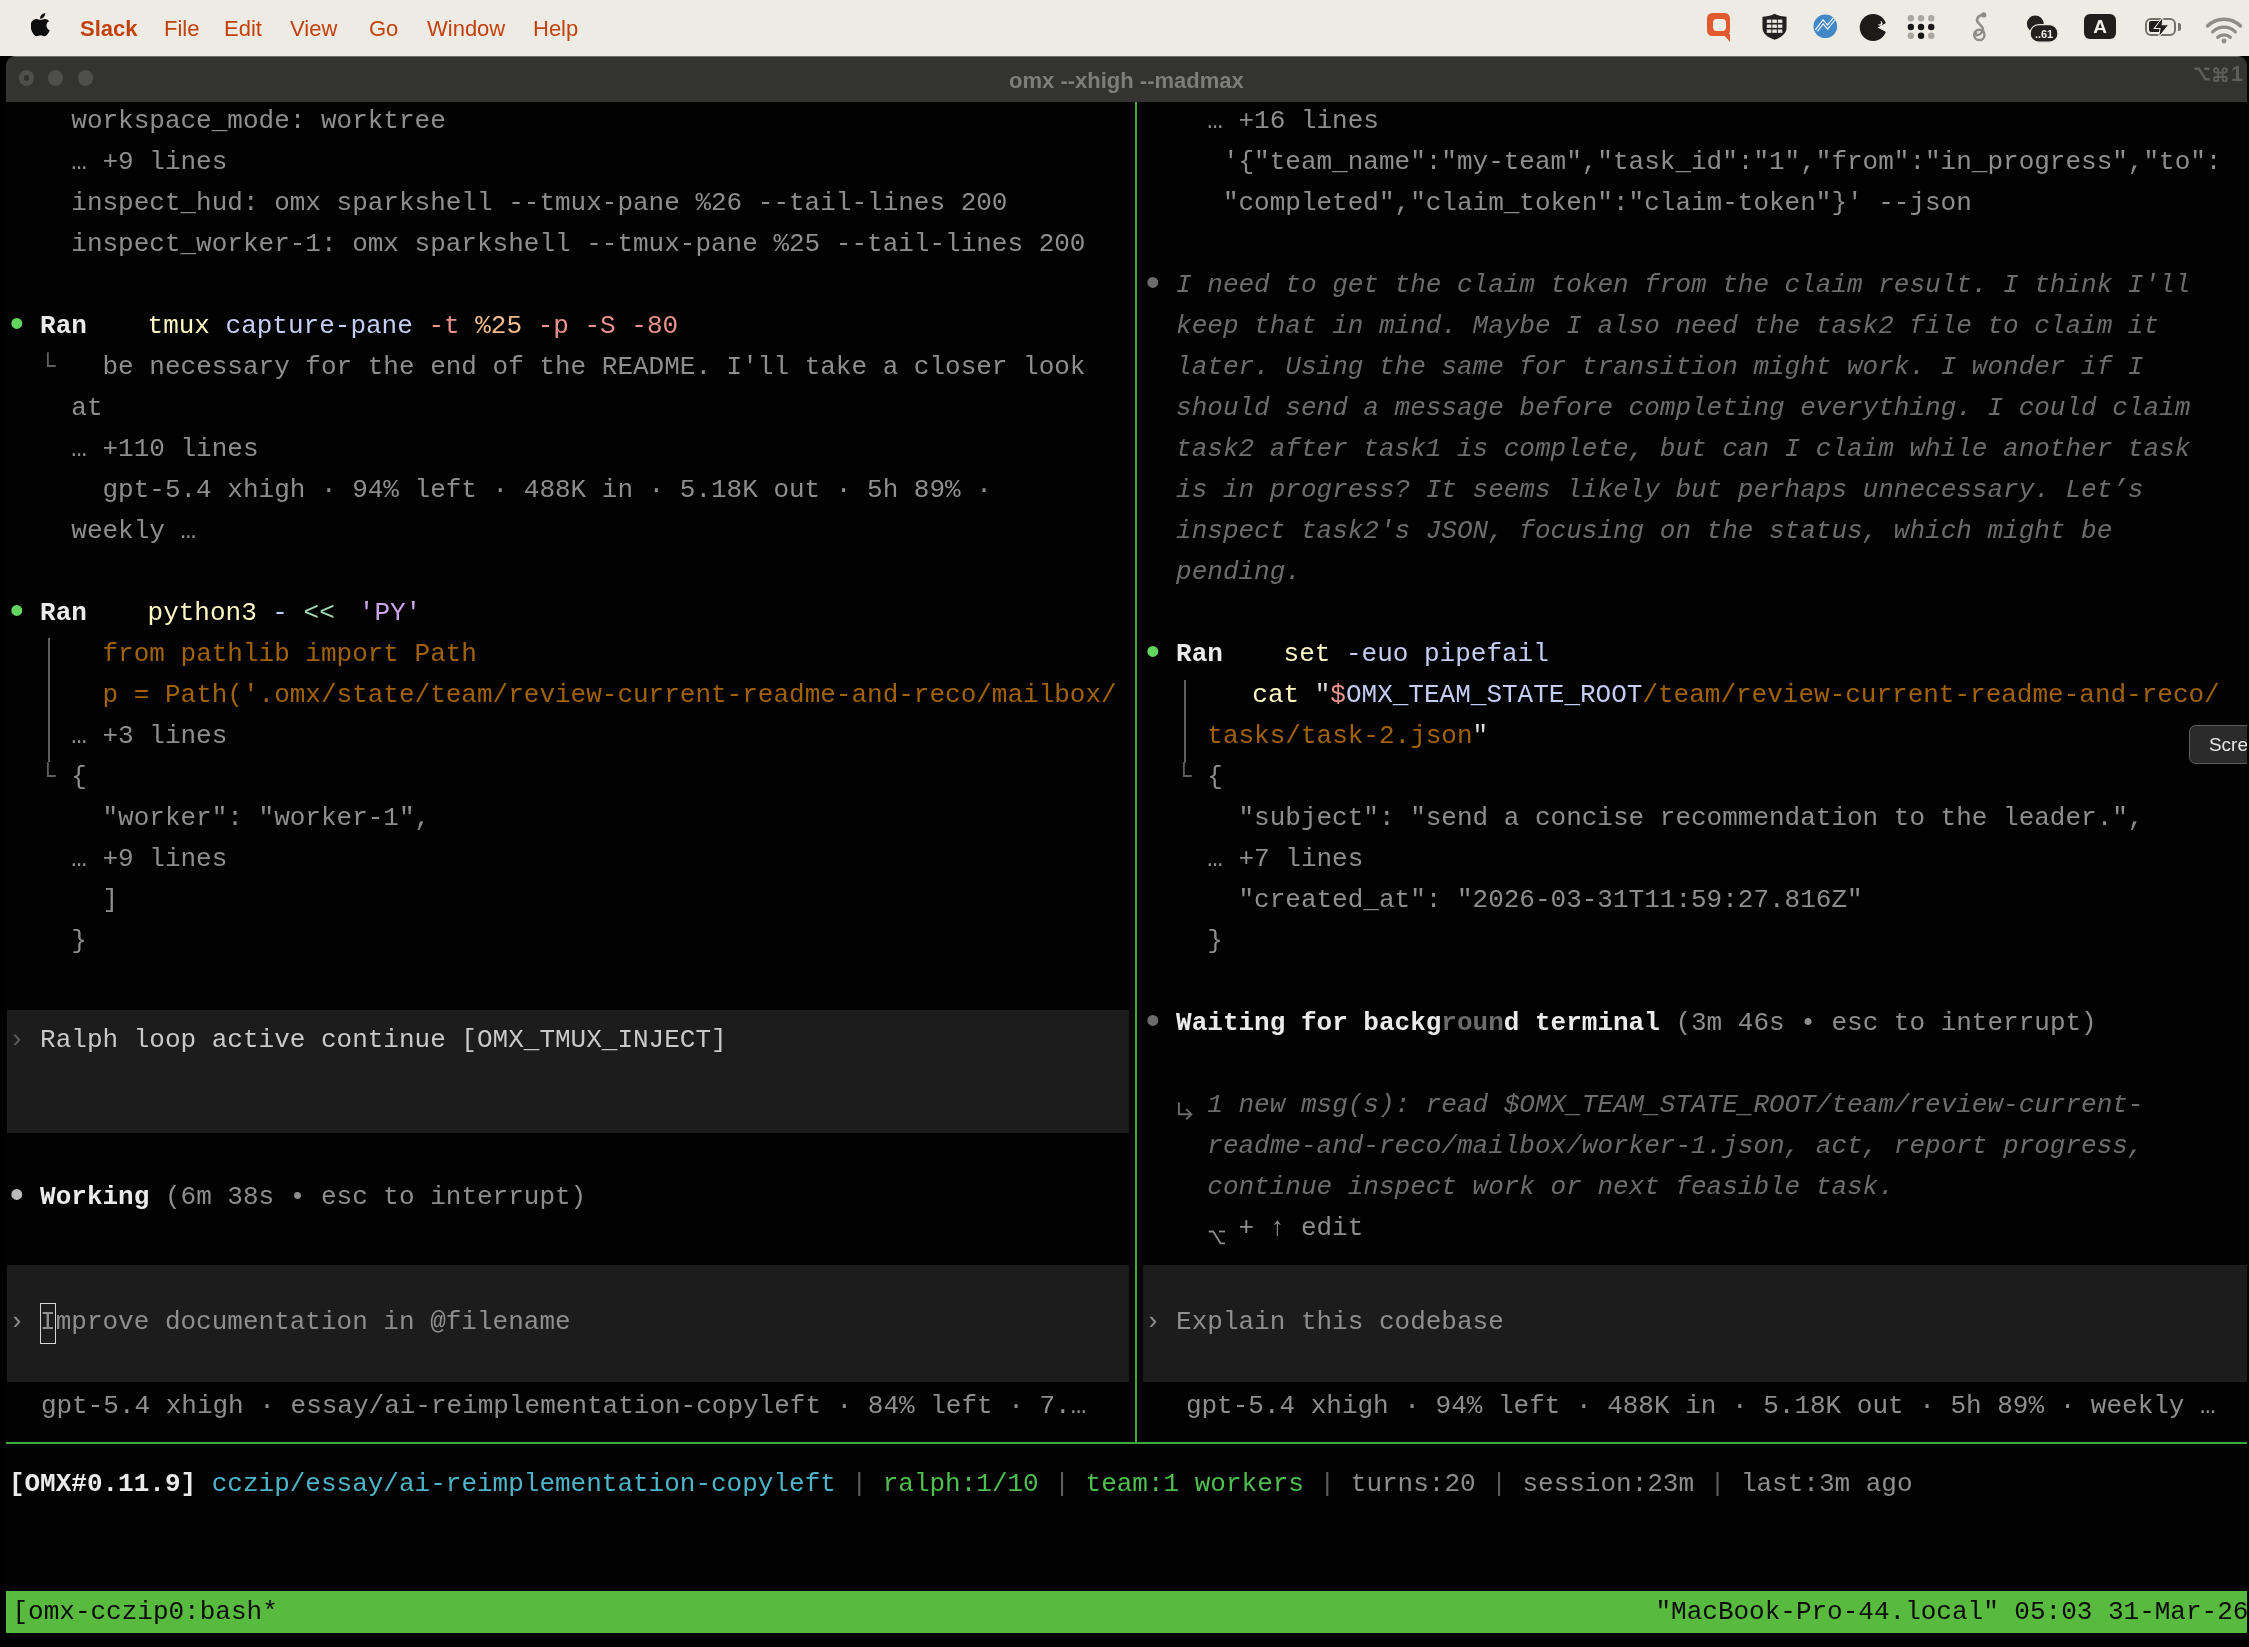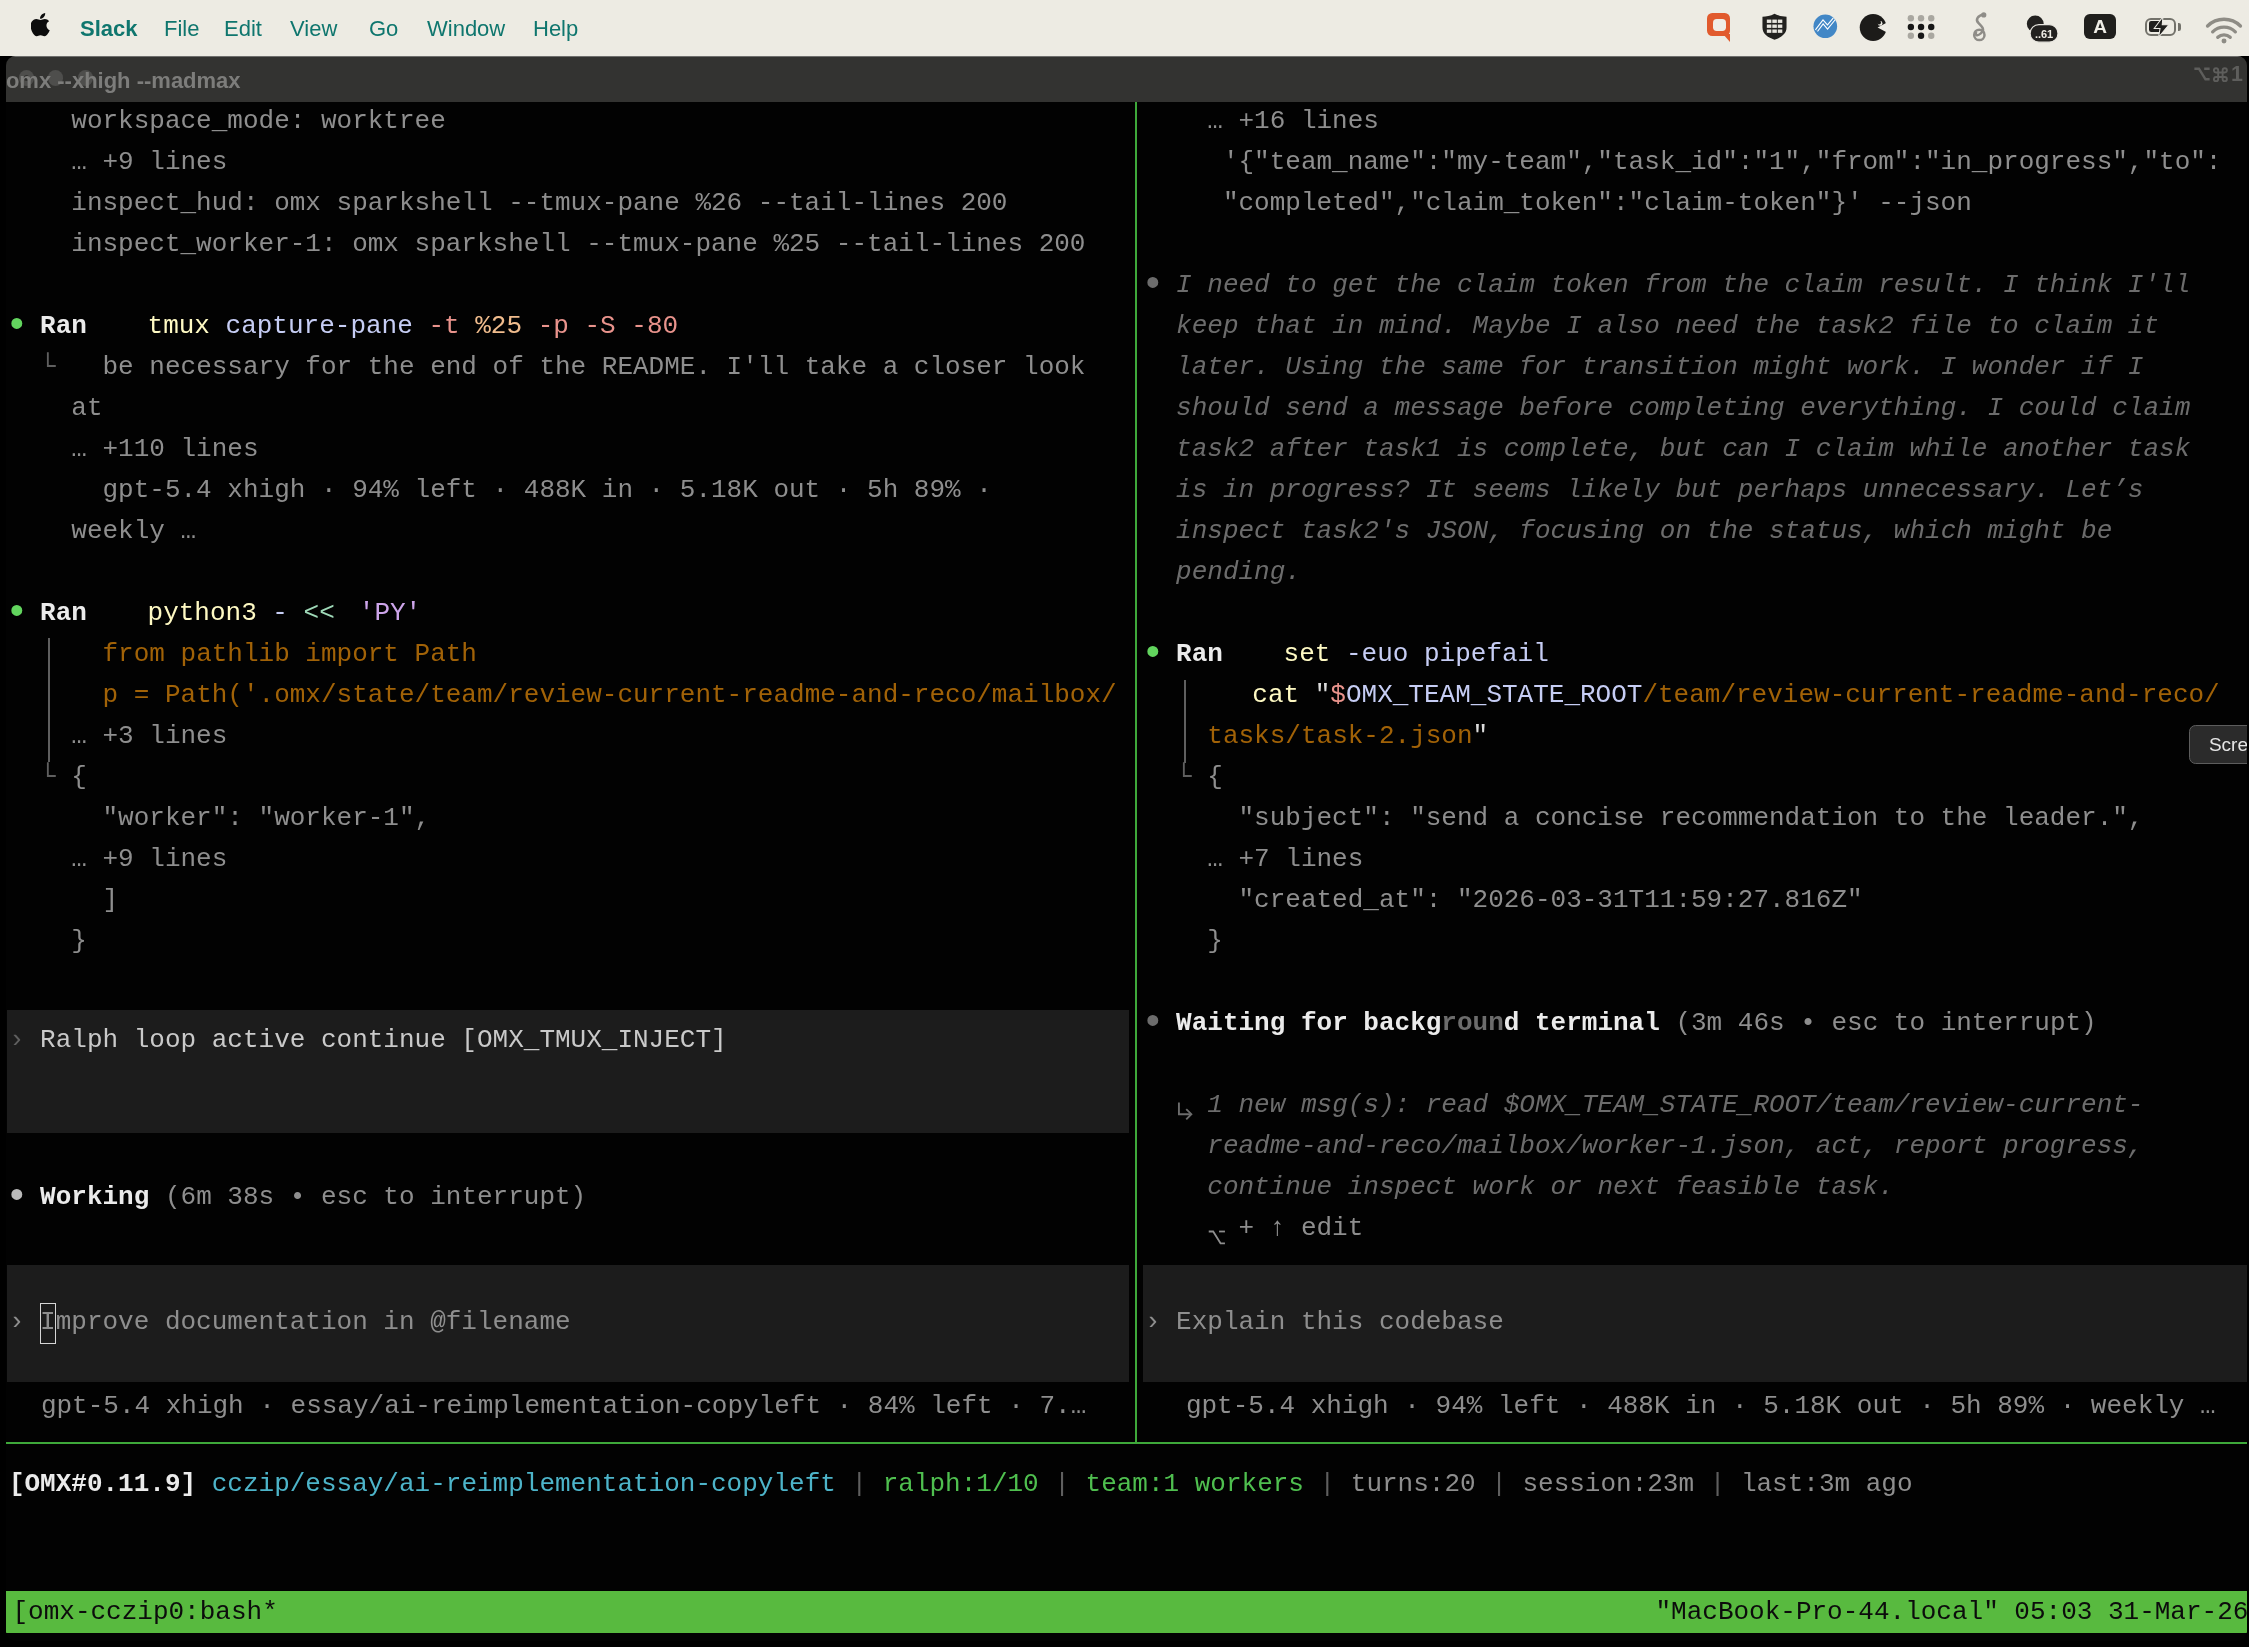"Slack" .mi { color: #0f766e -> #c2410c }
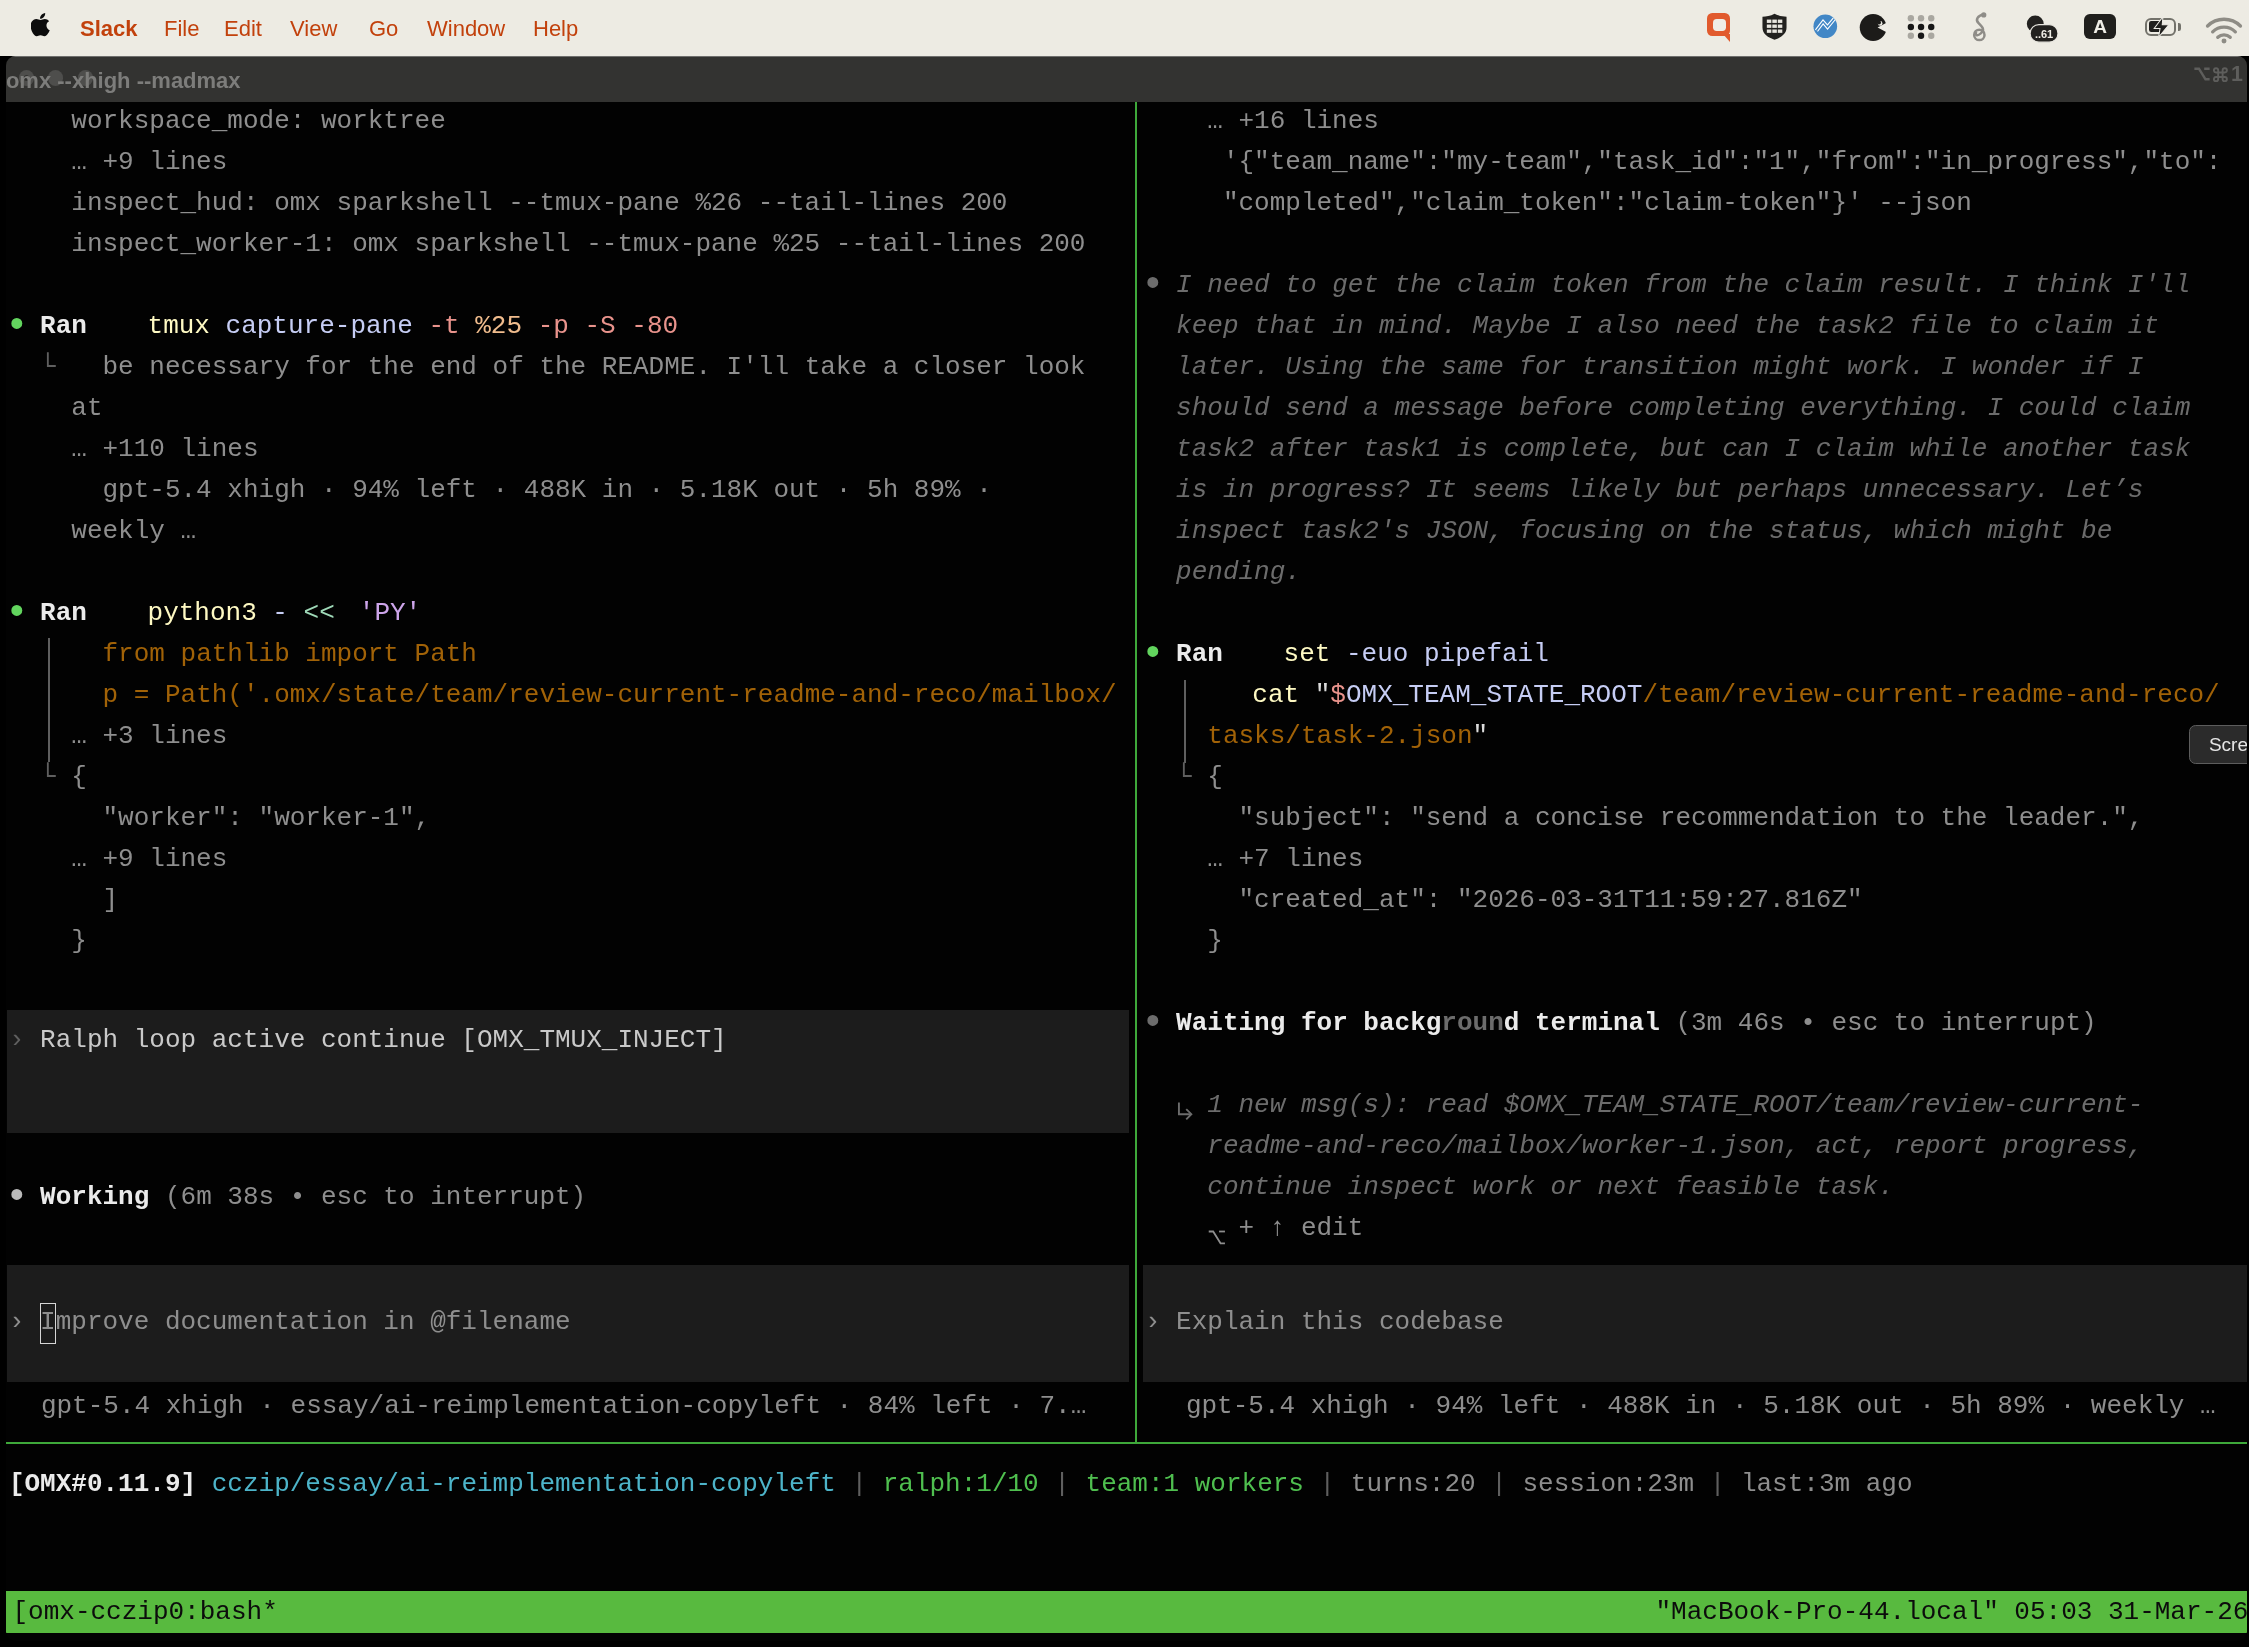"omx --xhigh --madmax" #title { text-align: none -> center }
